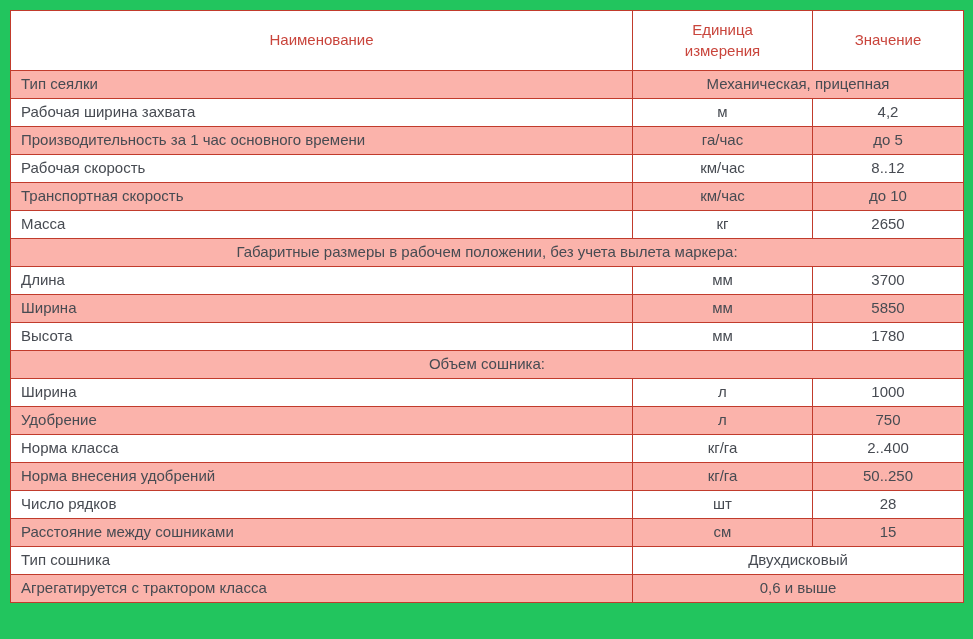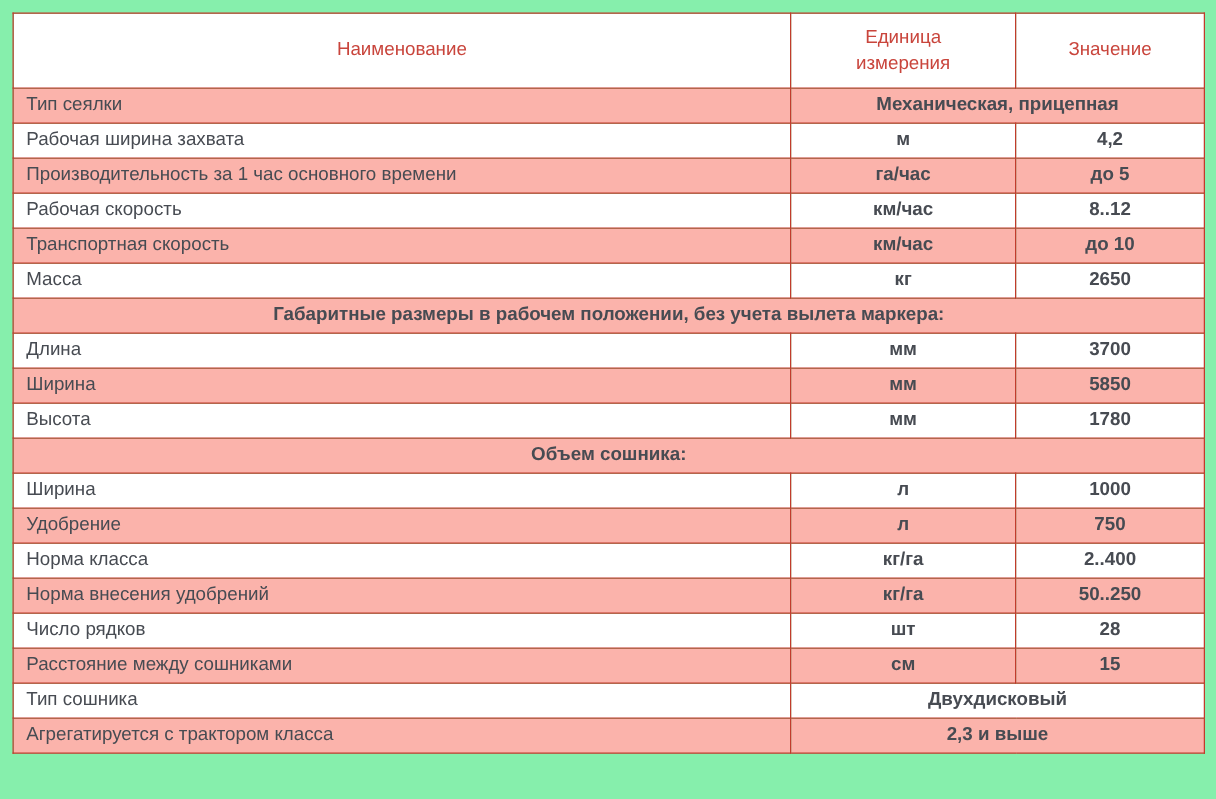"Наименование" .page { background: #86efac -> #22c55e }
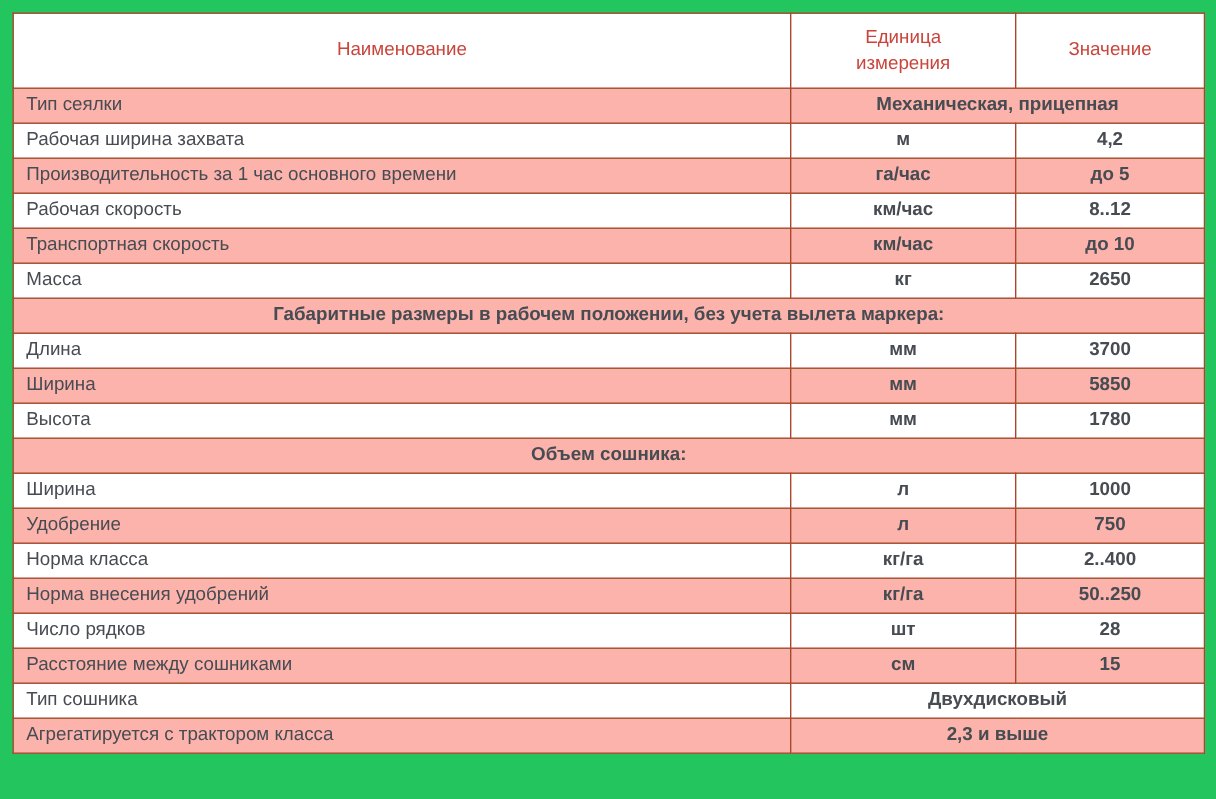"Механическая, прицепная" table.spec tbody td.center { font-weight: bold -> none }
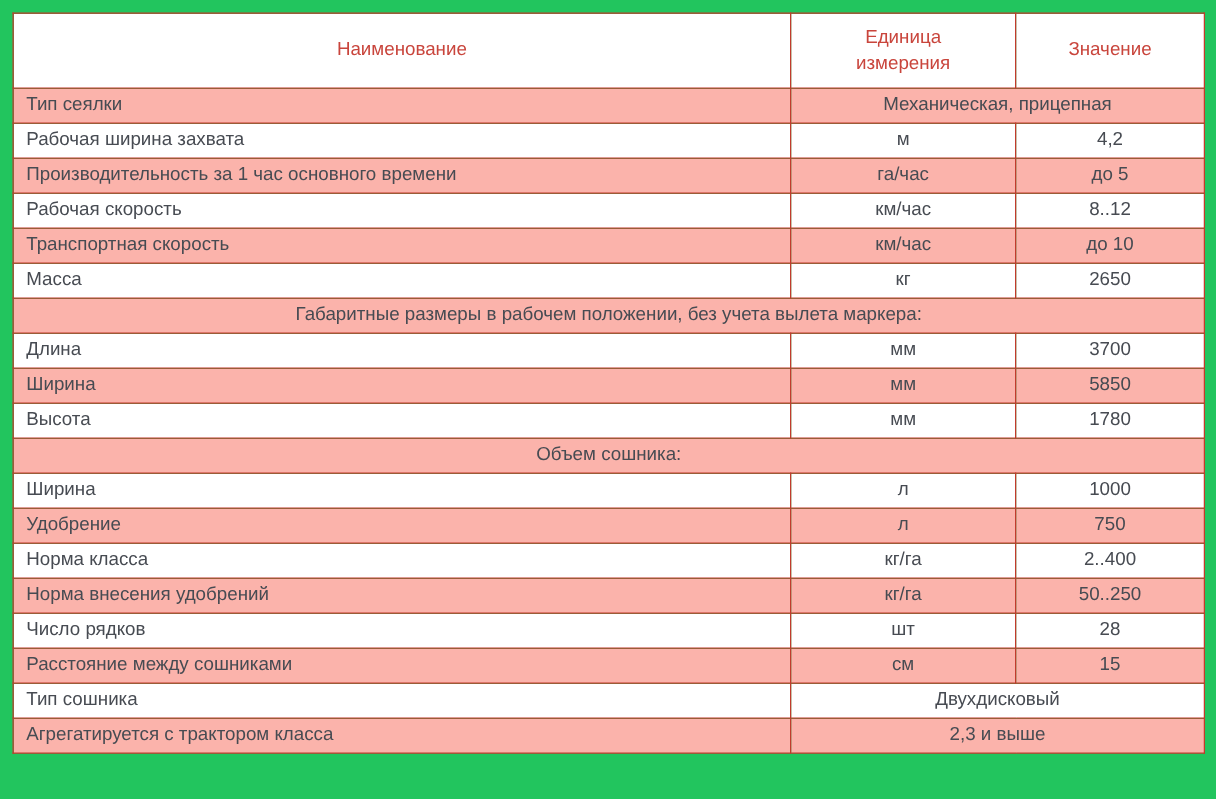"2,3 и выше" td.center { text: 2,3 -> 0,6 }
